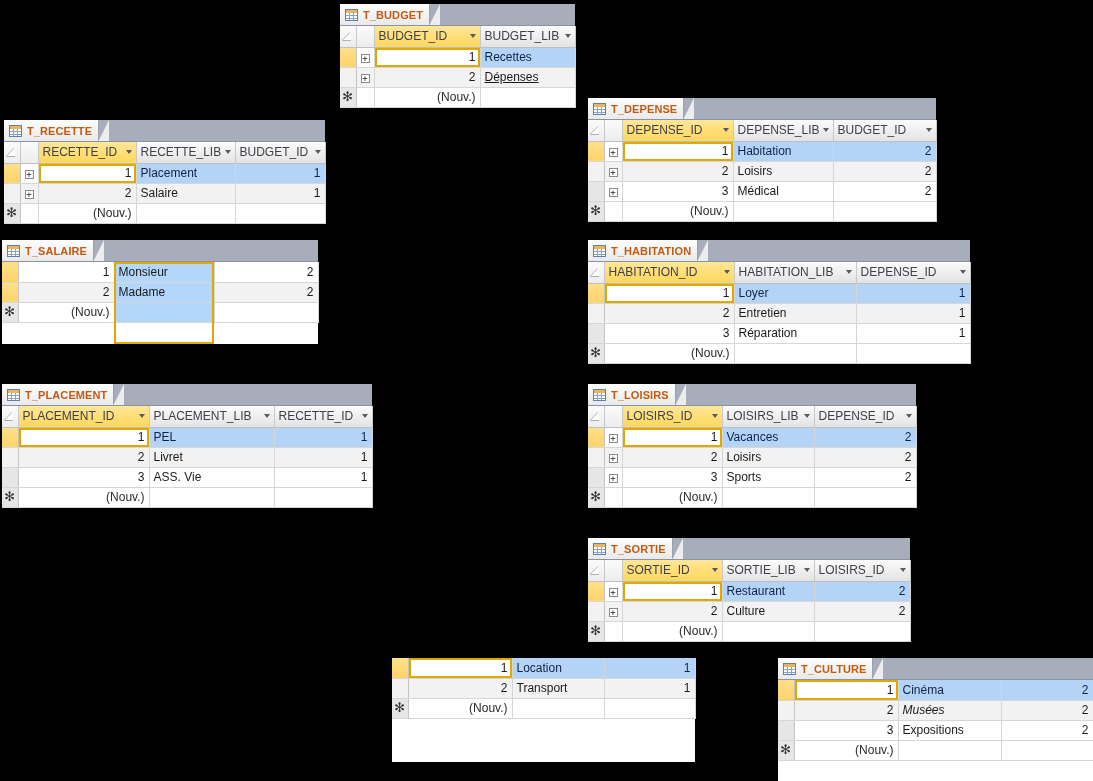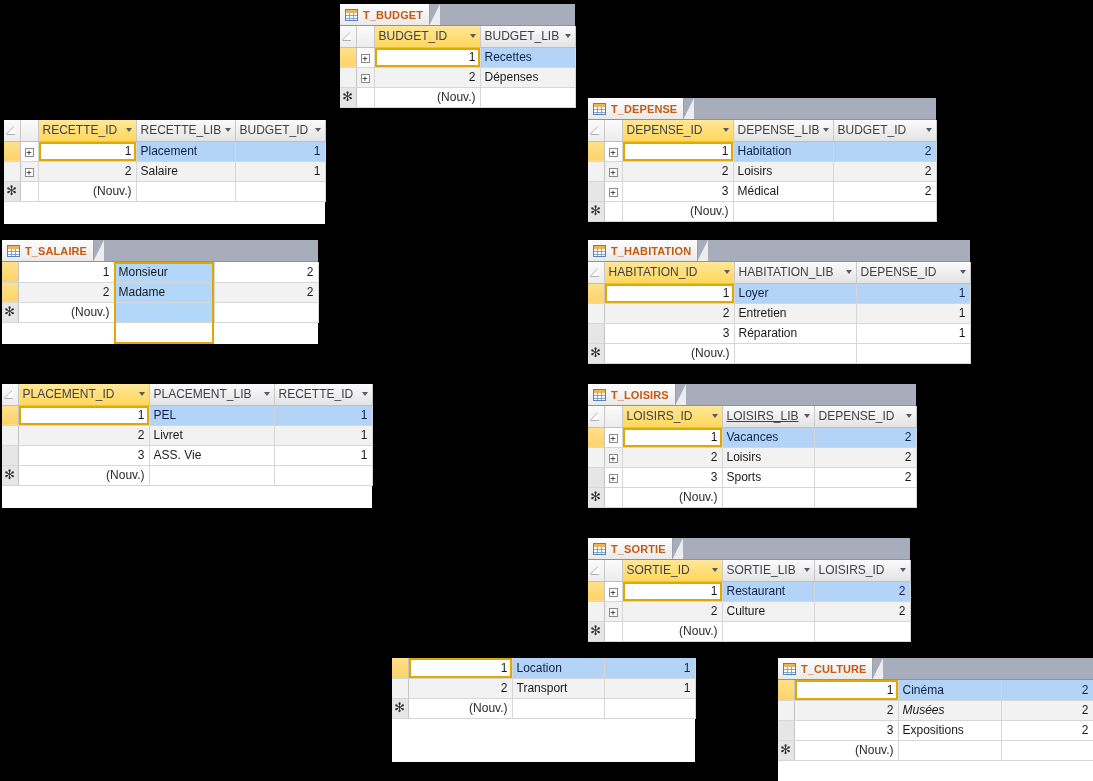"Dépenses" div.gcell { text-decoration: none -> underline }
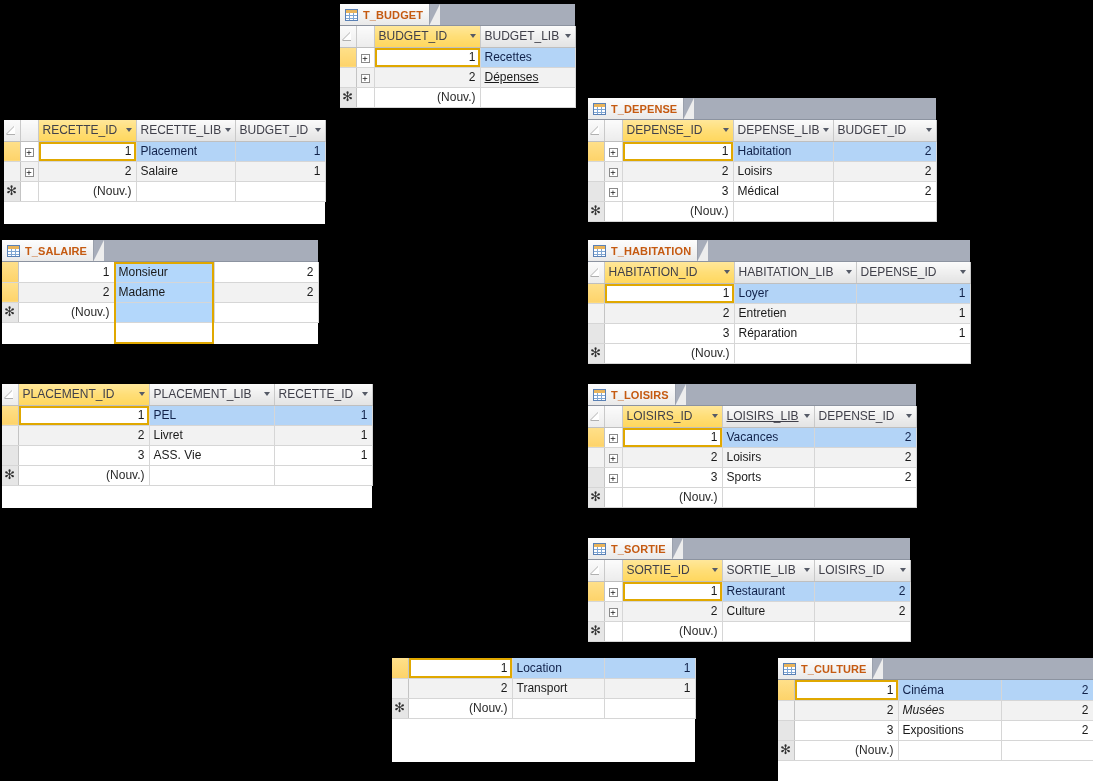"T_RECETTE" div.tabstrip { html: none -> <div> <div> <span> <i></i> <u></u> </span> <span>T_RECETTE</span> </div> </div> }
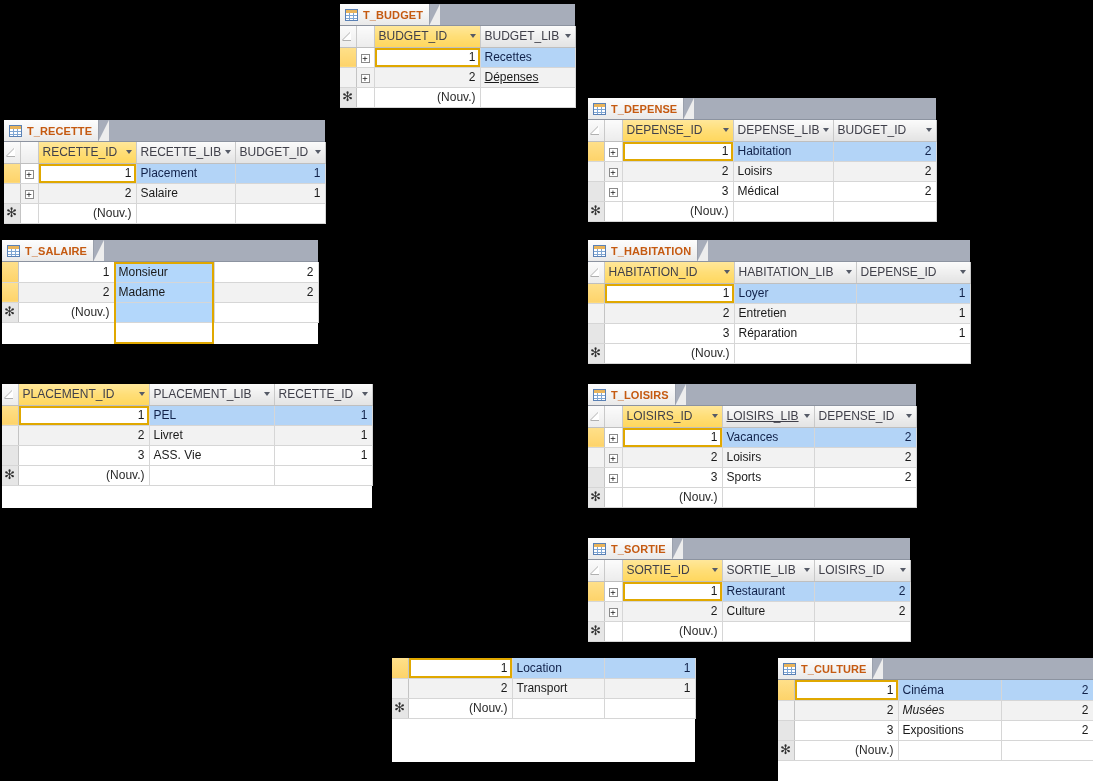"T_PLACEMENT" div.tabstrip { html: none -> <div> <div> <span> <i></i> <u></u> </span> <span>T_PLACEMENT</span> </div> </div> }
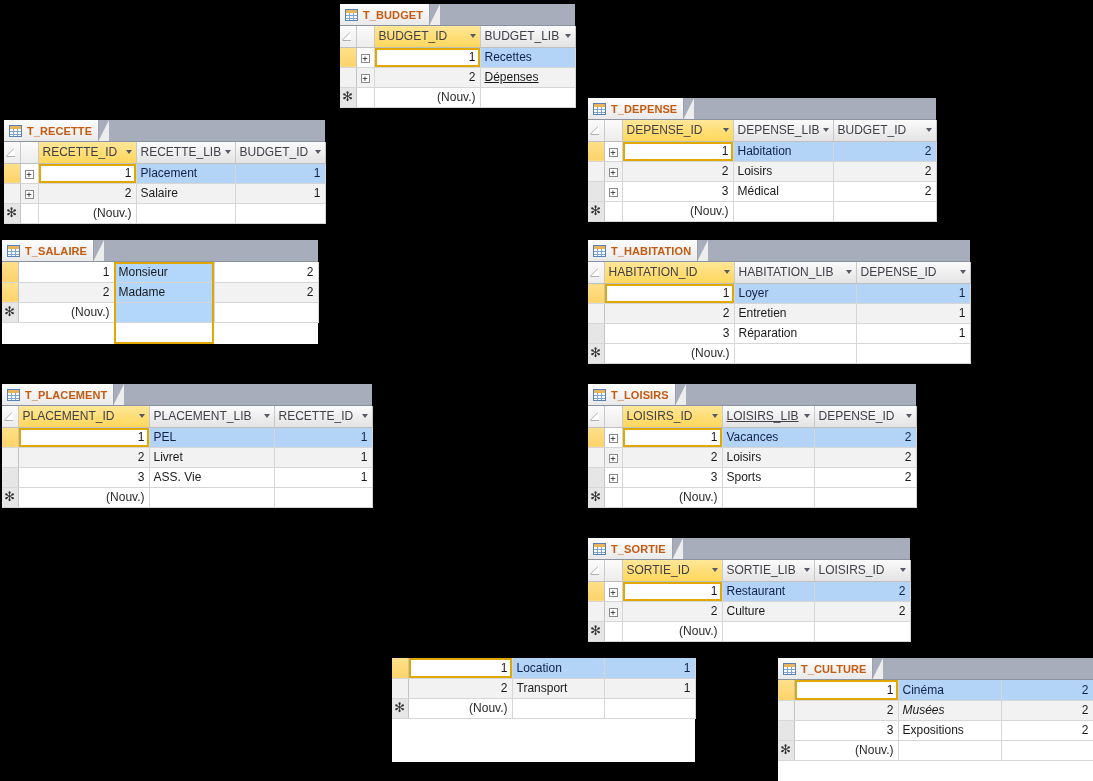"LOISIRS_LIB" div.gcell { text-decoration: underline -> none }
